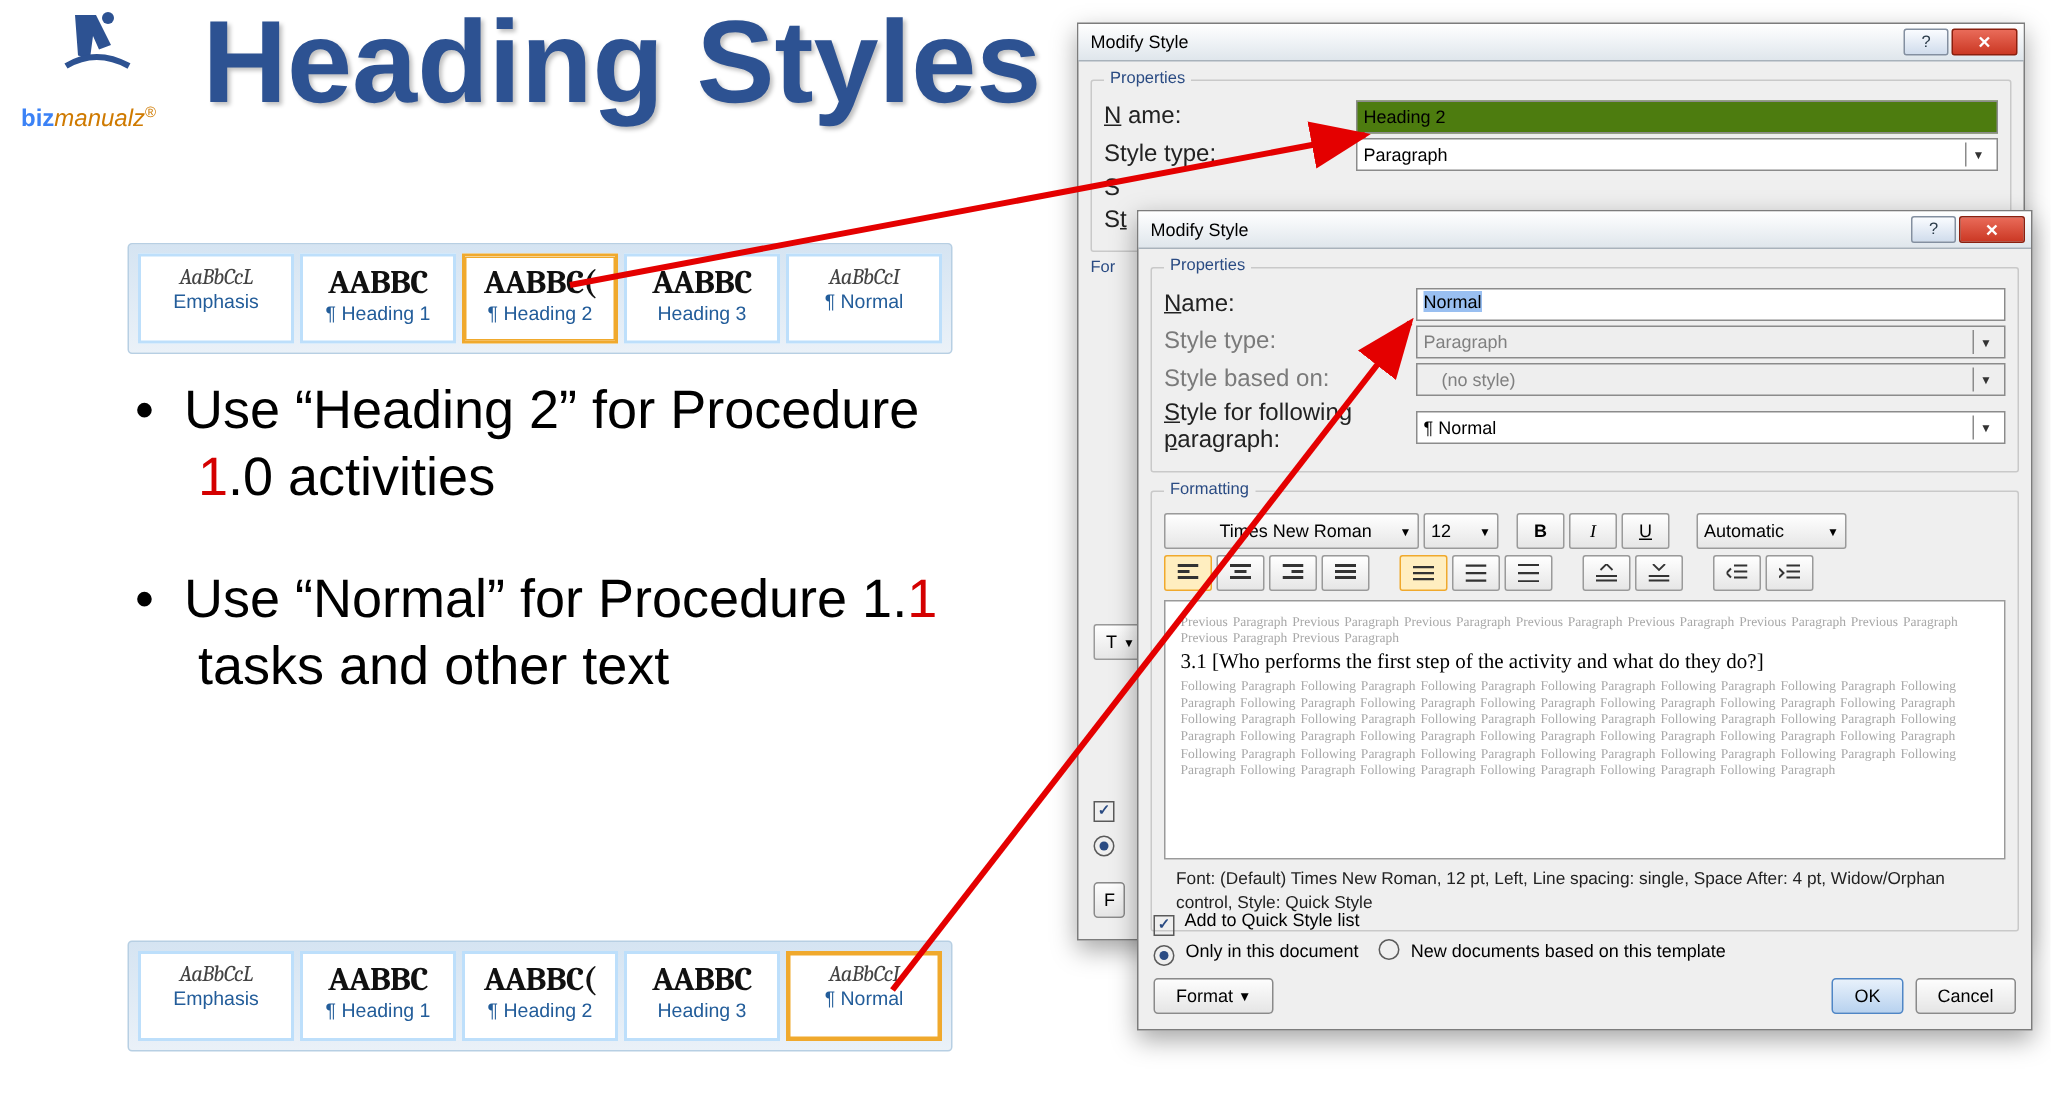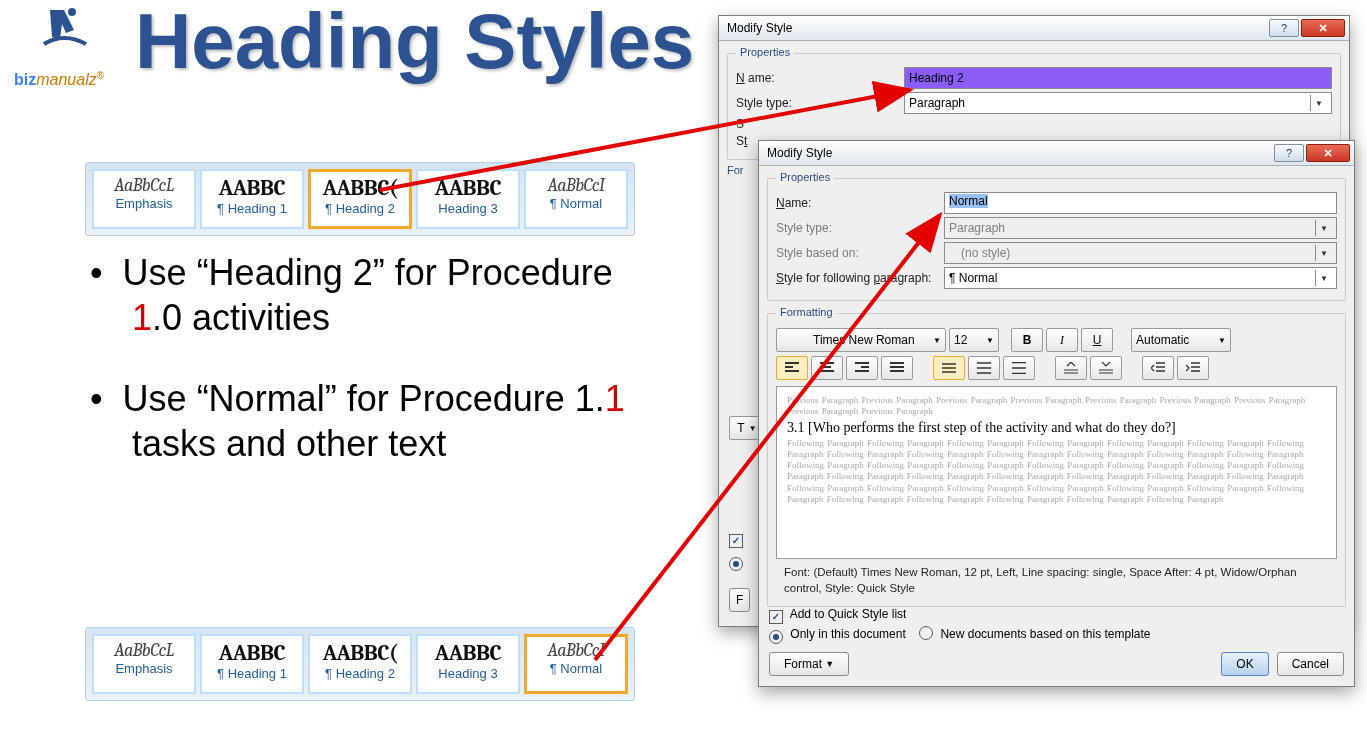"N ame:" .form-row .lab { font-size: 12px -> 16px }
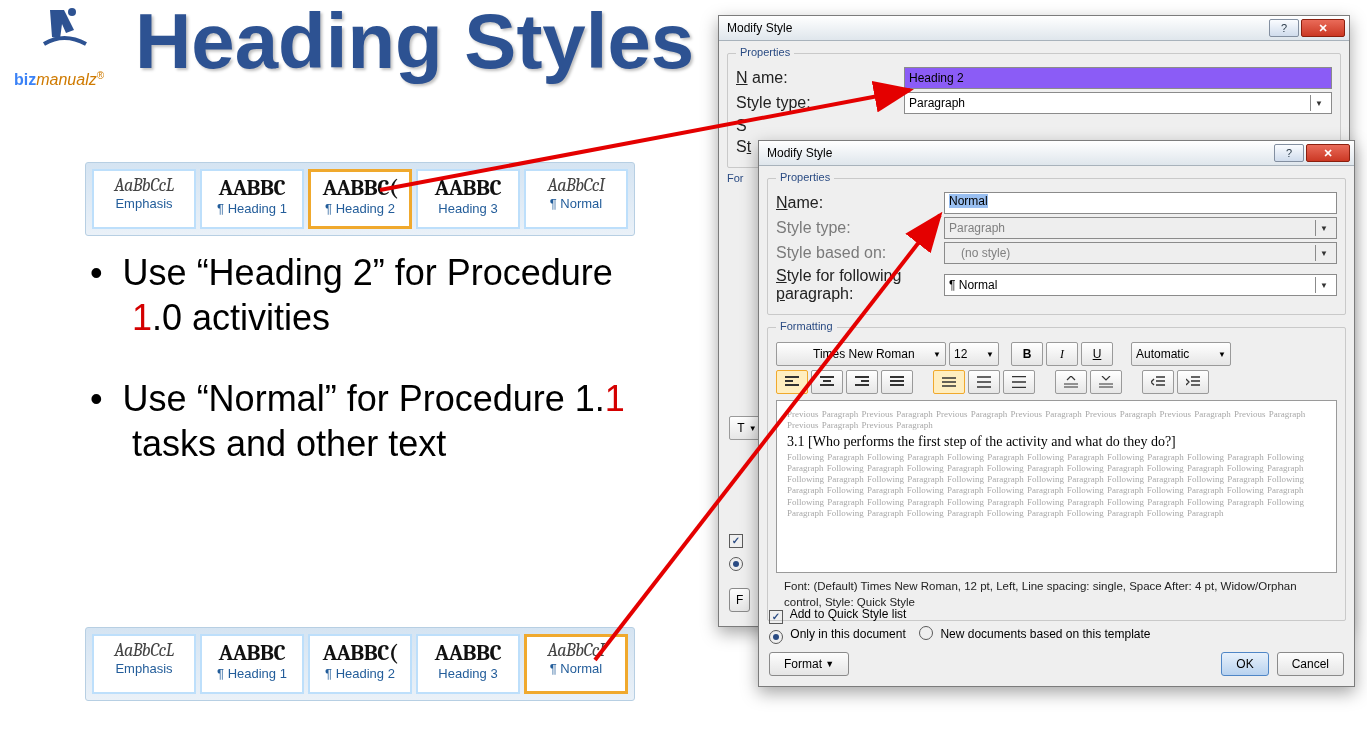"Heading 2" input.txt { background: #8b5cf6 -> #4d7c0f }
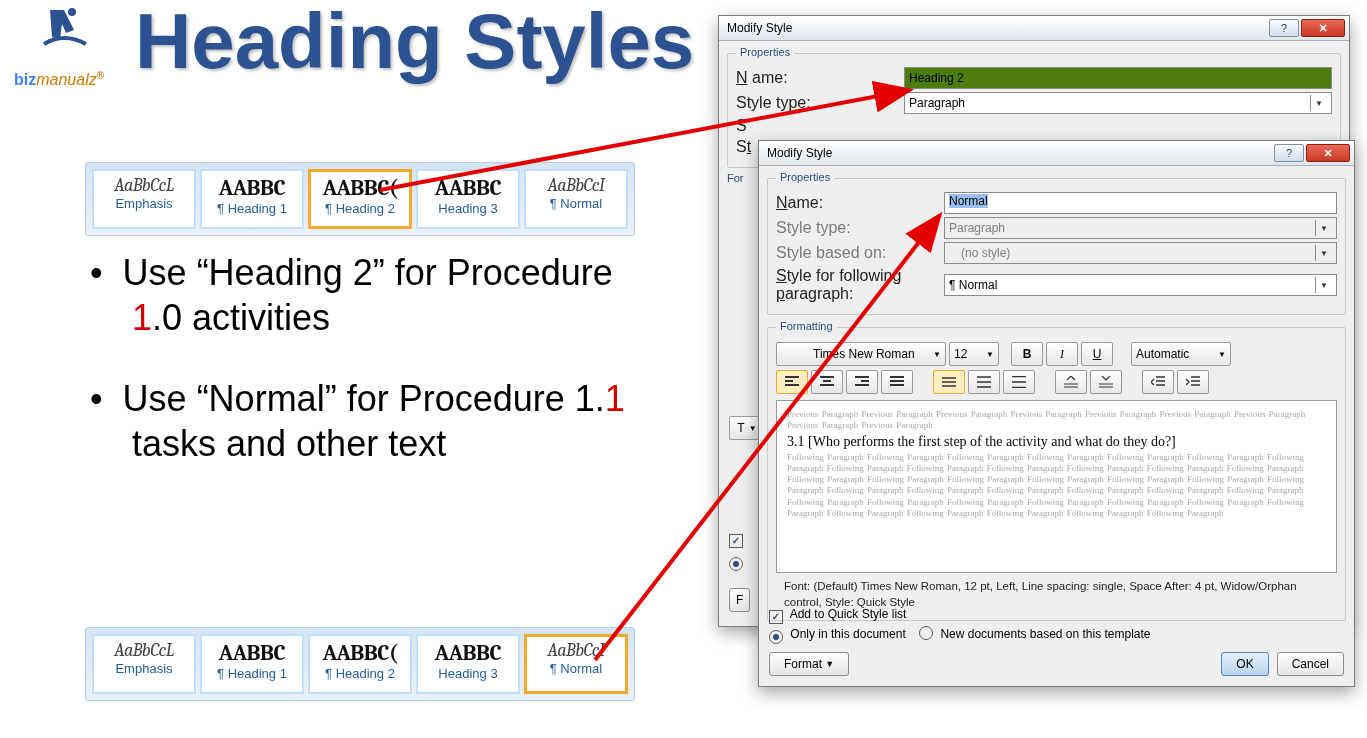"AaBbCcL" .gallery .cell .sample { font-size: 18px -> 15px }
